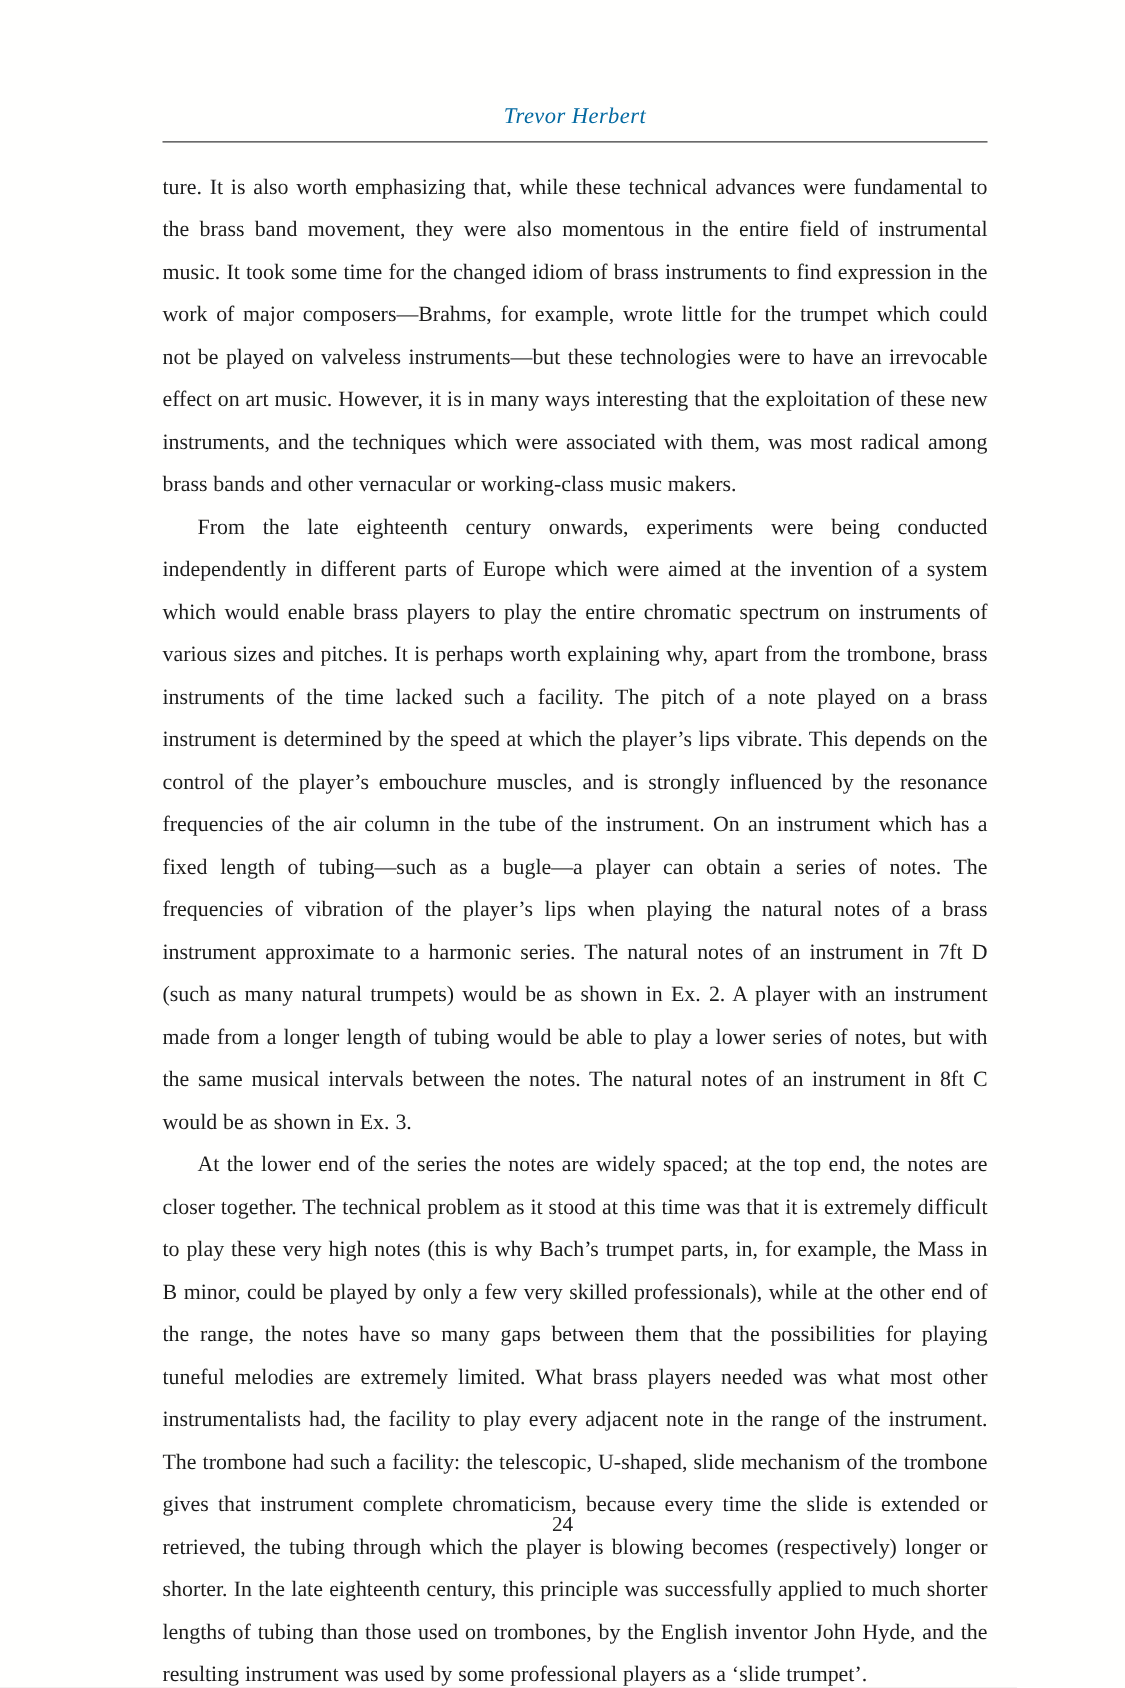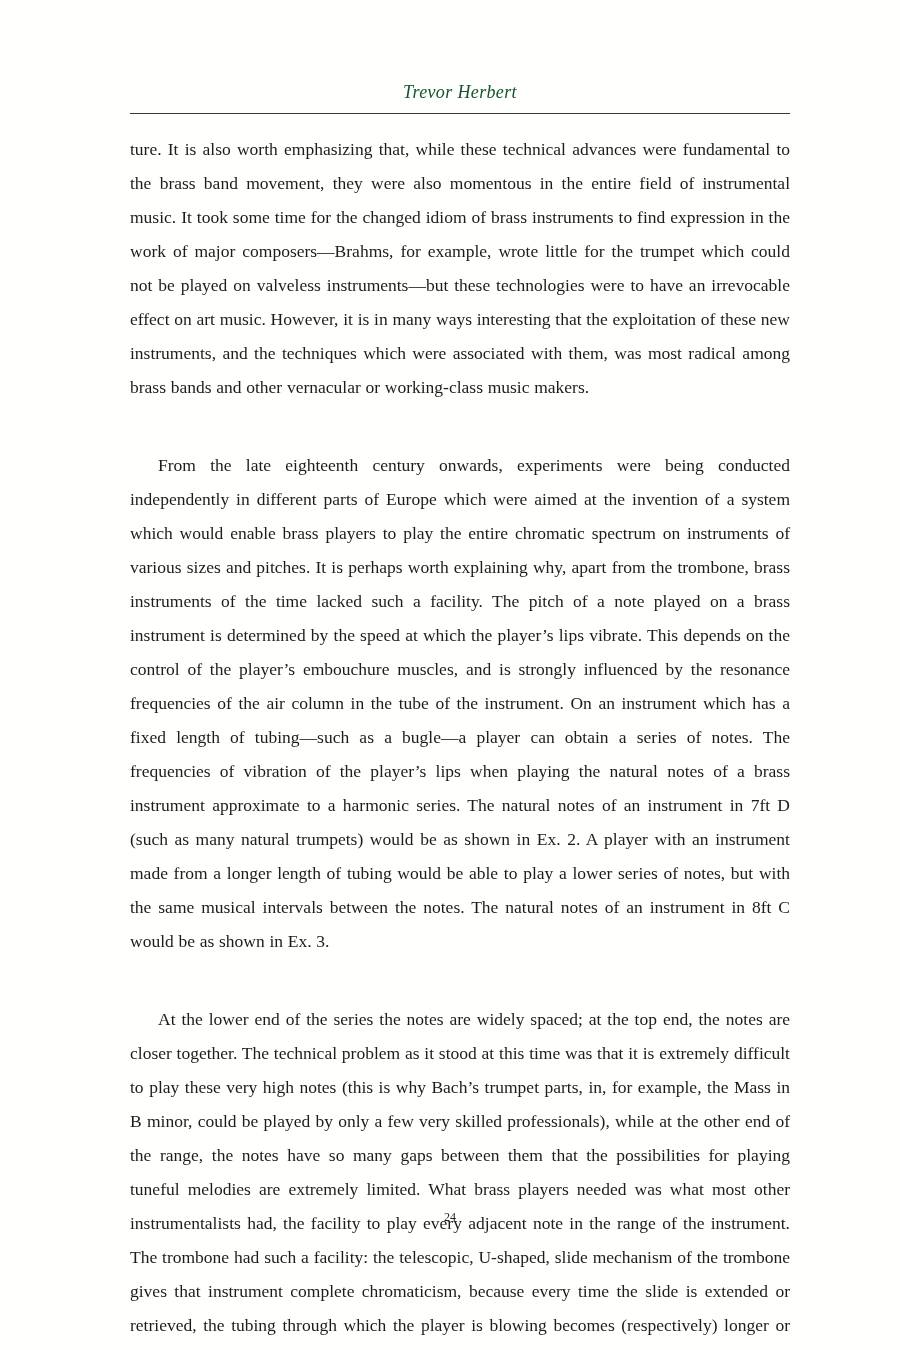"Trevor Herbert" .running-header { color: #14532d -> #0369a1 }
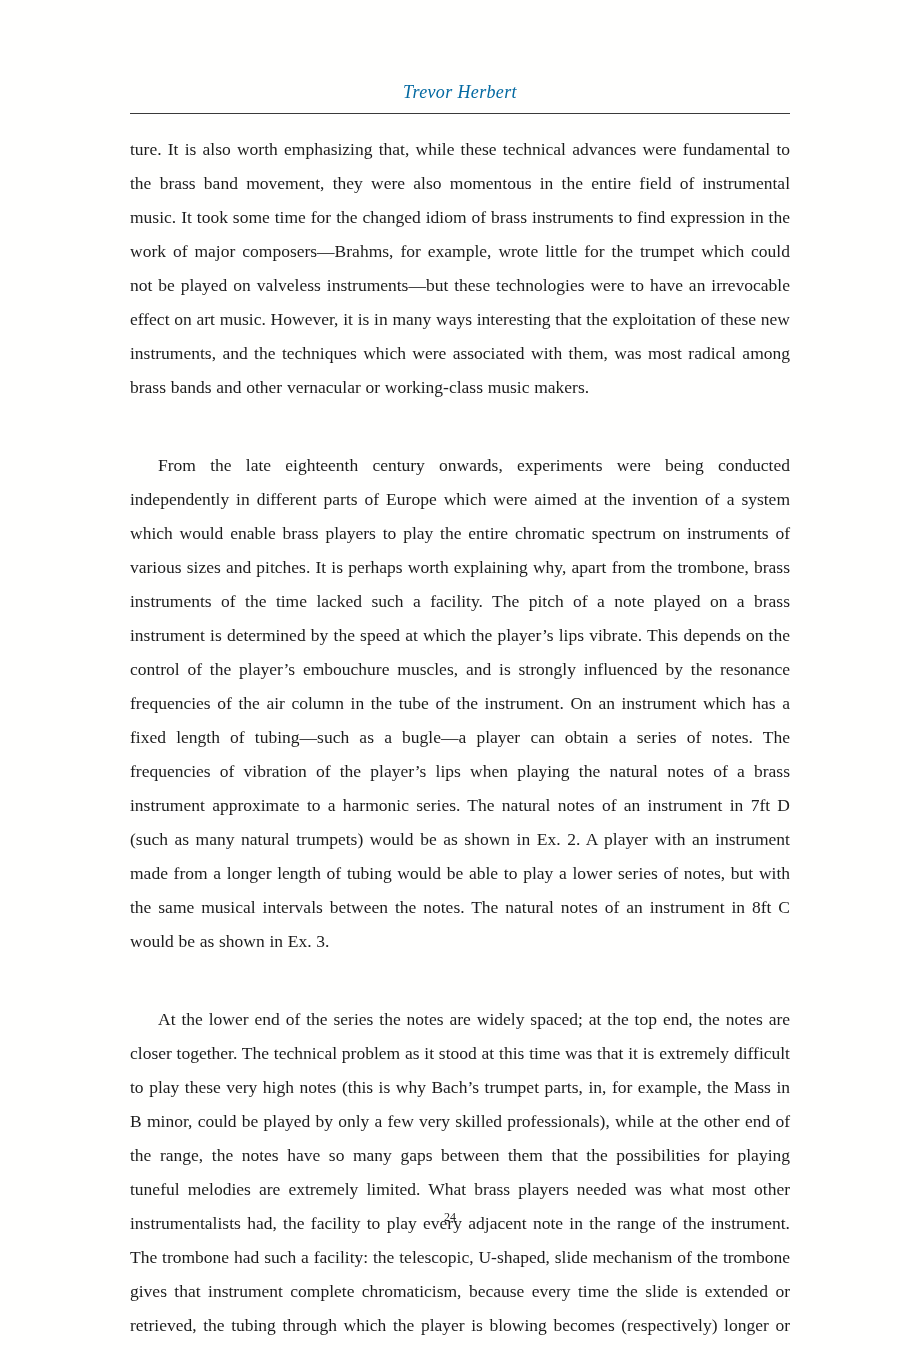"From the late eighteenth century" .body-text p.indent { margin-top: 44px -> none }
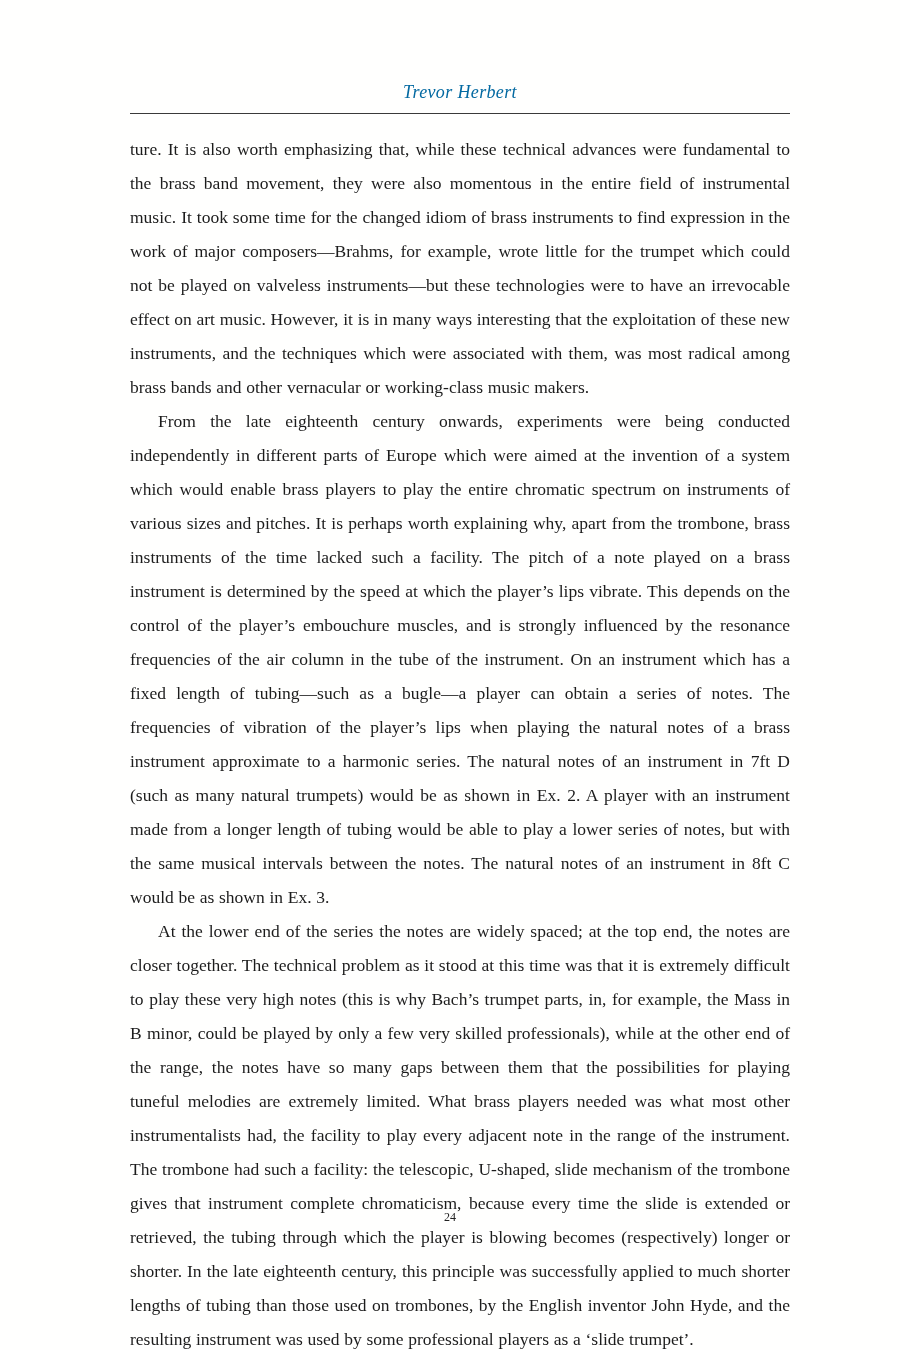"24" .page-number { font-size: 12px -> 17px }
